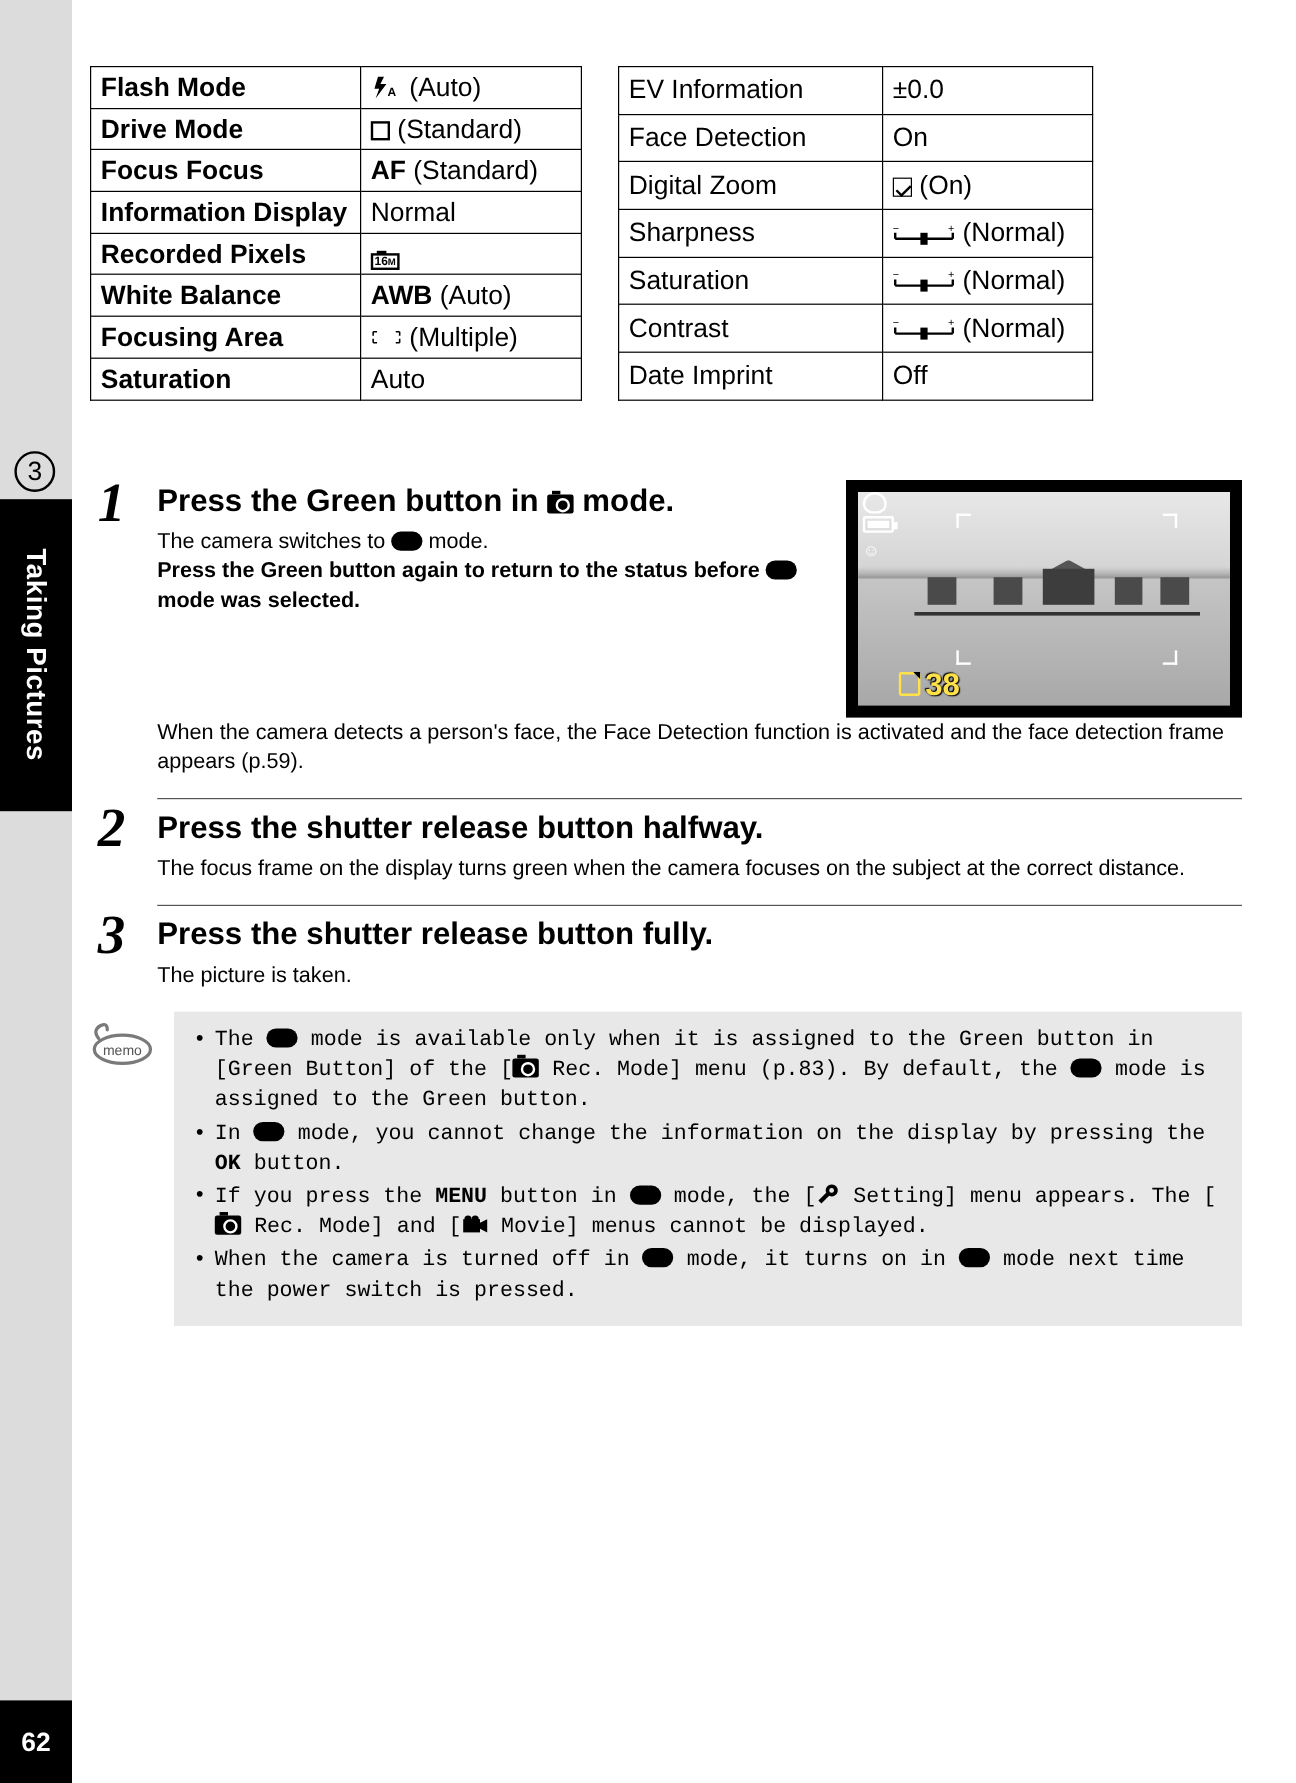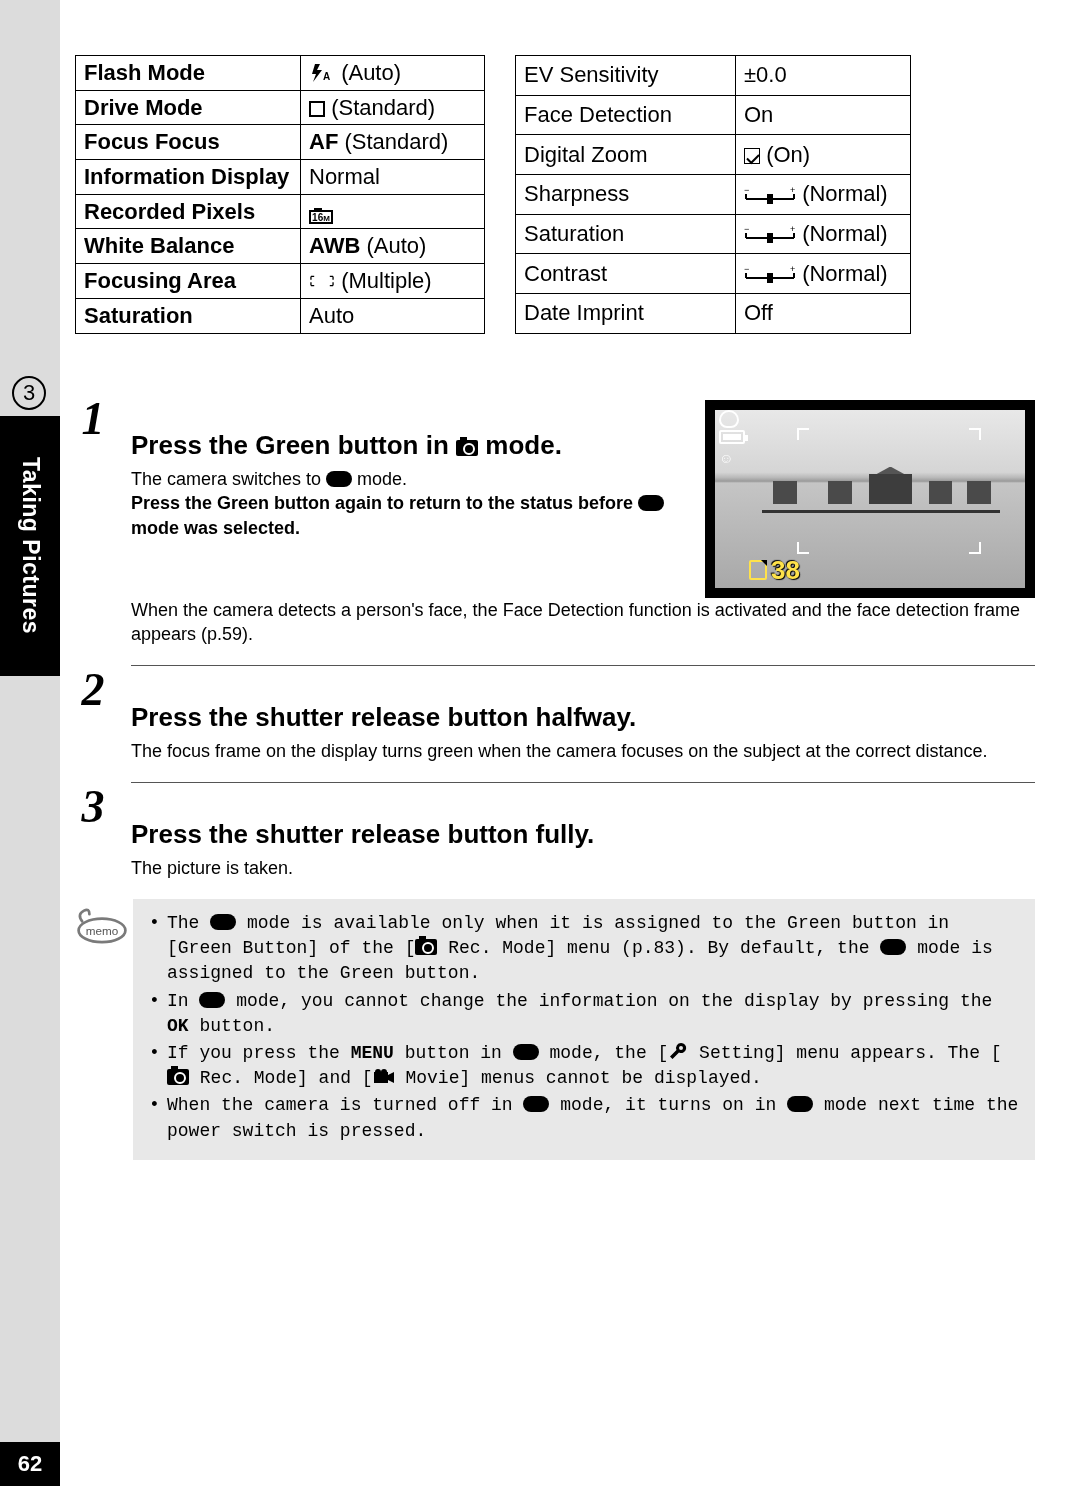"EV Sensitivity" td { text: Sensitivity -> Information }
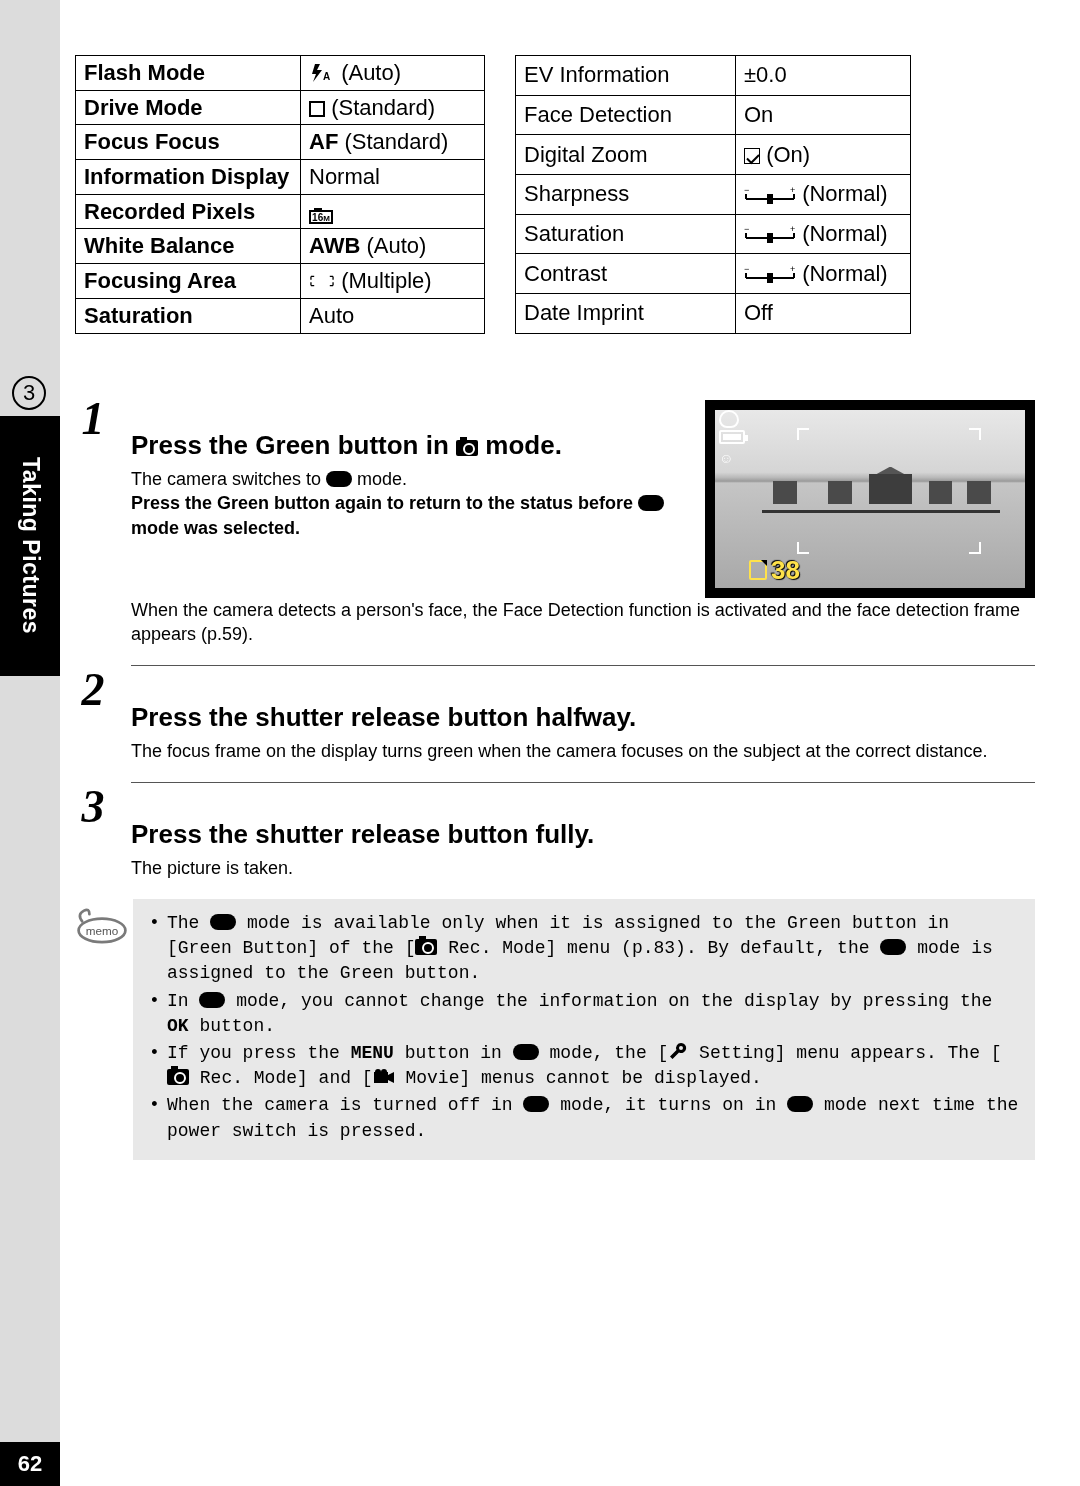"Press the Green button in" .step .body h3 { margin-top: 28px -> none }
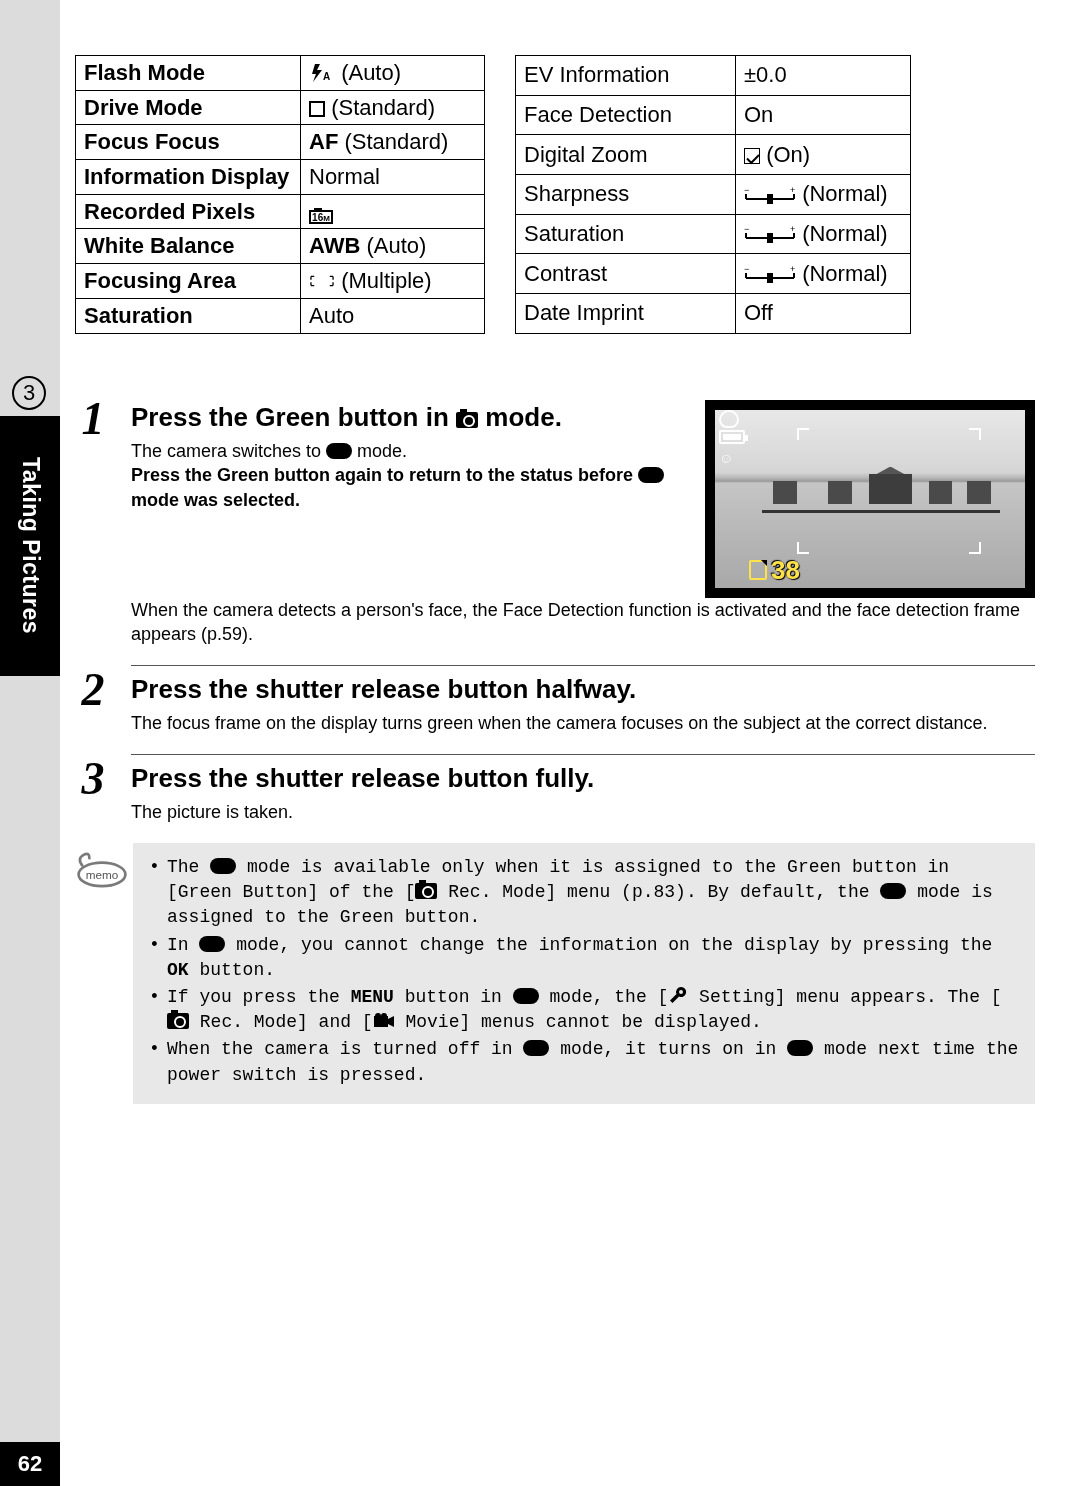"memo" .memo-block { gap: 2px -> 14px }
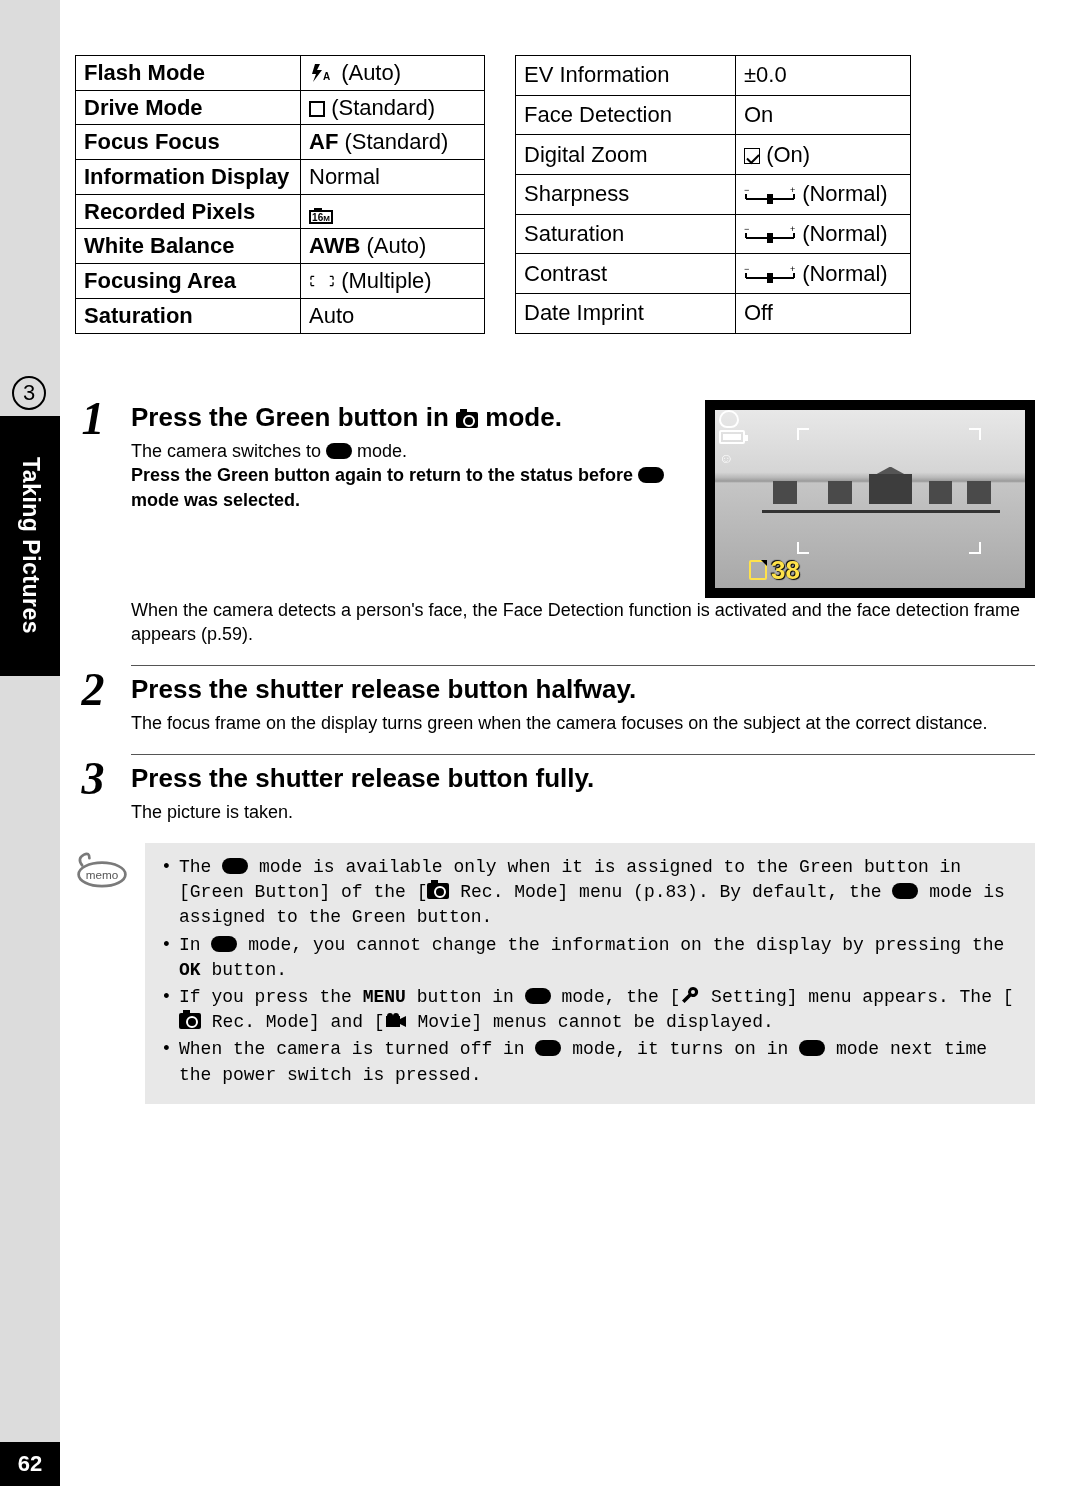"62" .page-num { height: 44px -> 69px }
